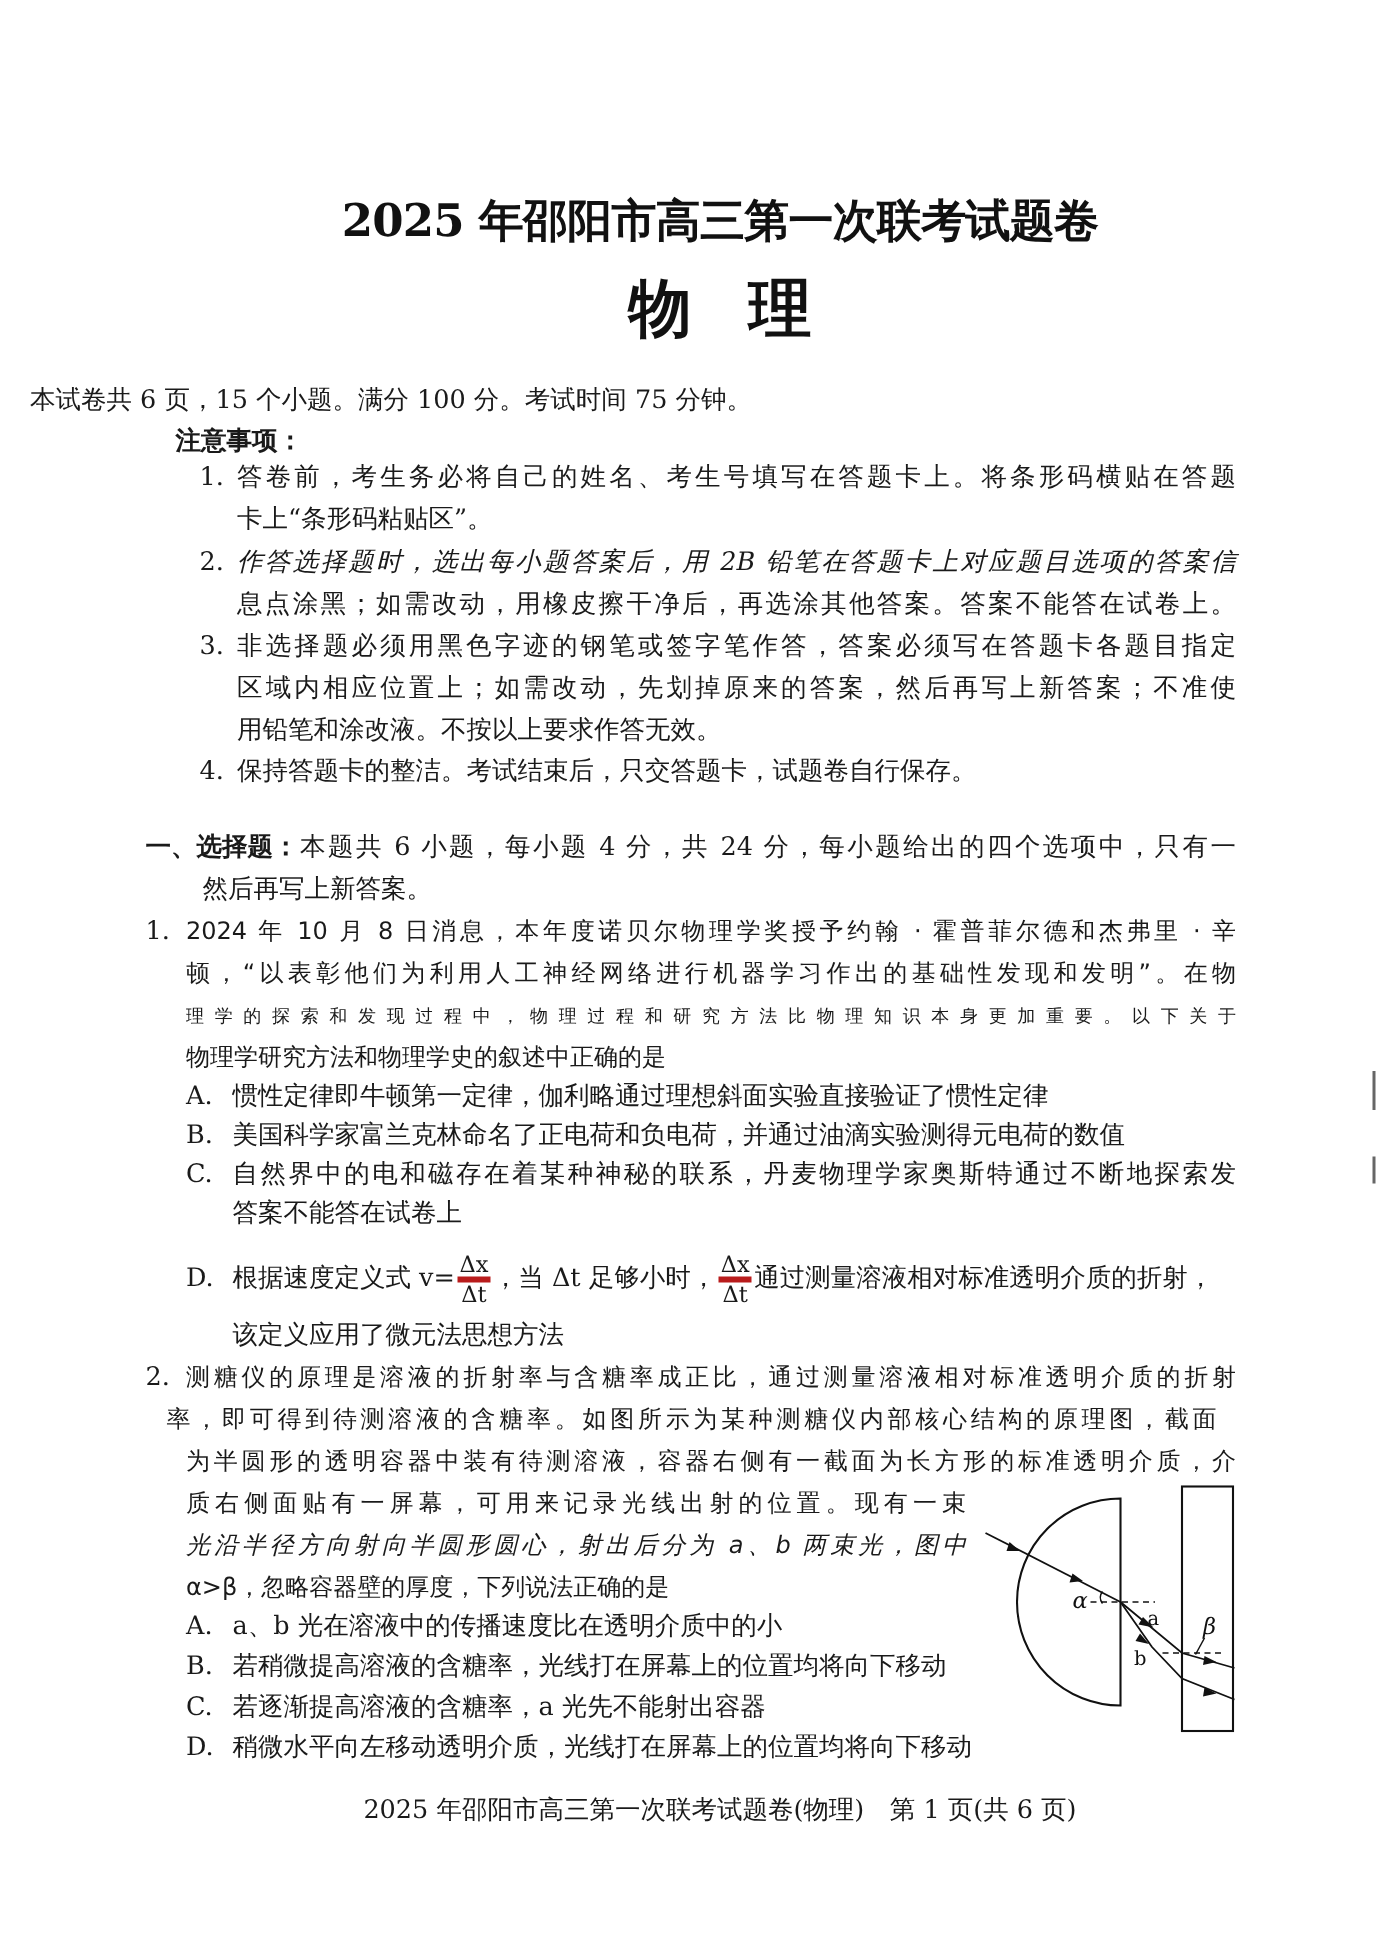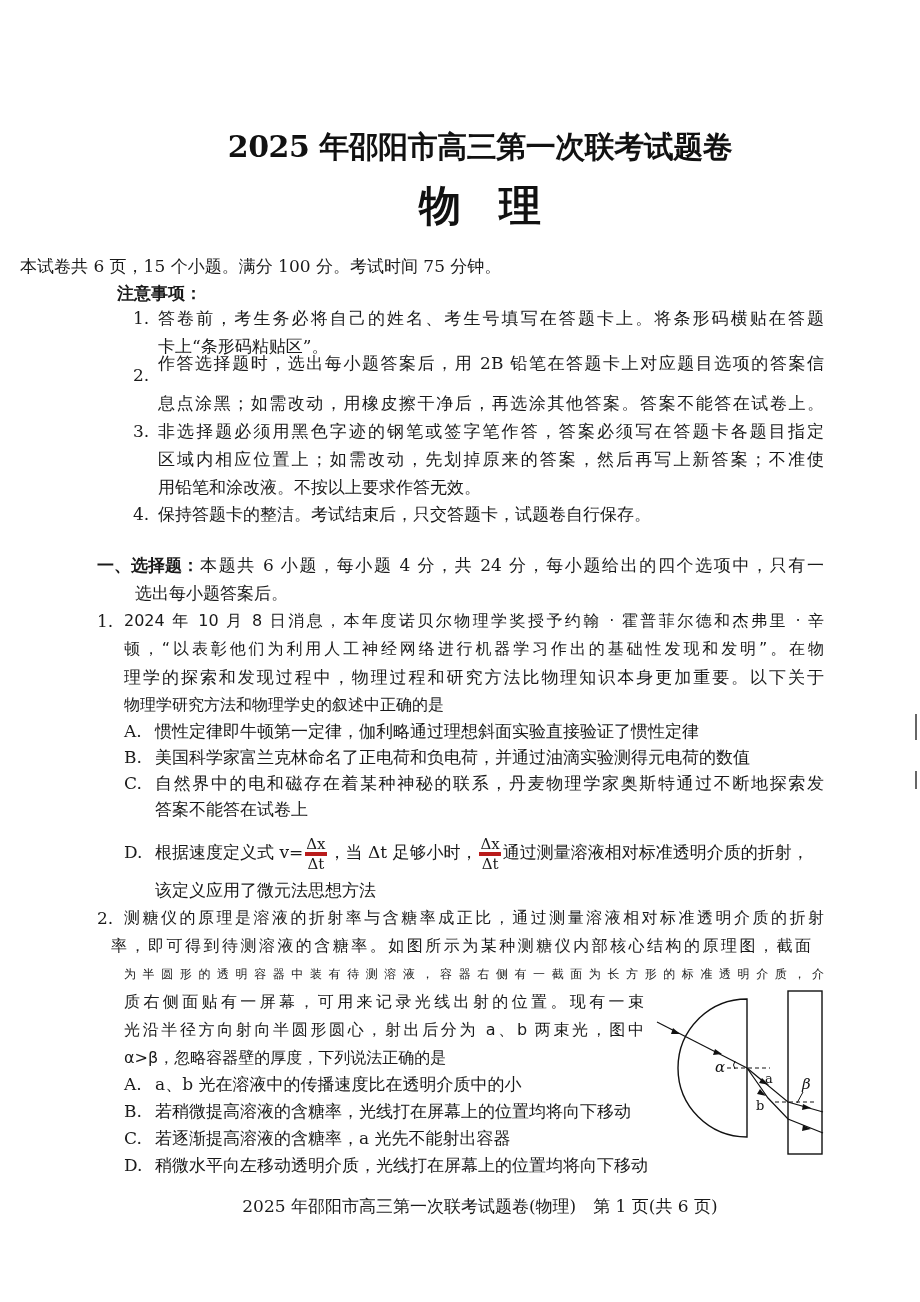"作答选择题时，选出每小题答案后，用 2B 铅笔在答题卡上对应题目选项的答案信" div.line { font-style: none -> italic; top: 351px -> 363px }
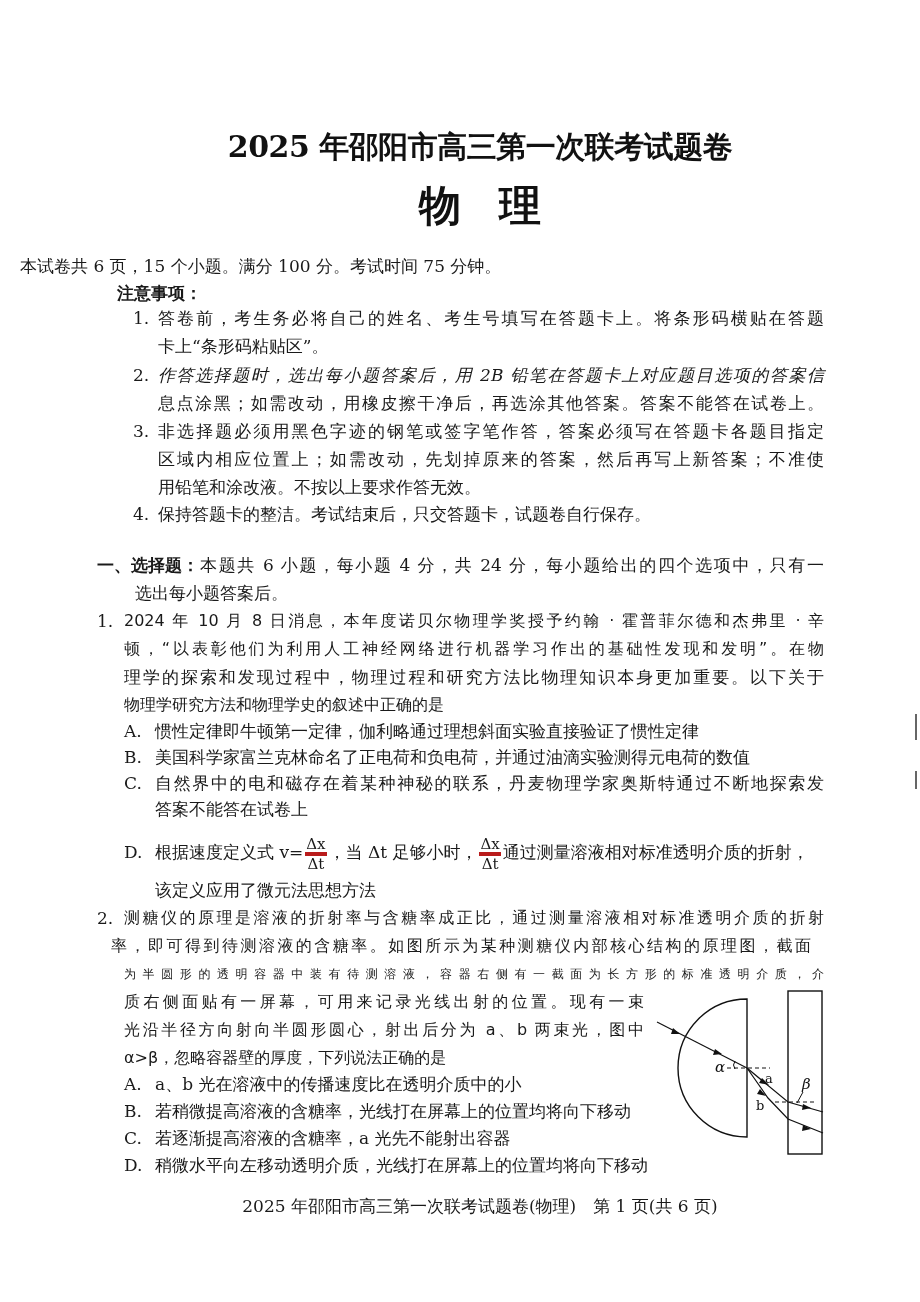"选出每小题答案后。" div.line { text: 选出每小题答案后 -> 然后再写上新答案 }
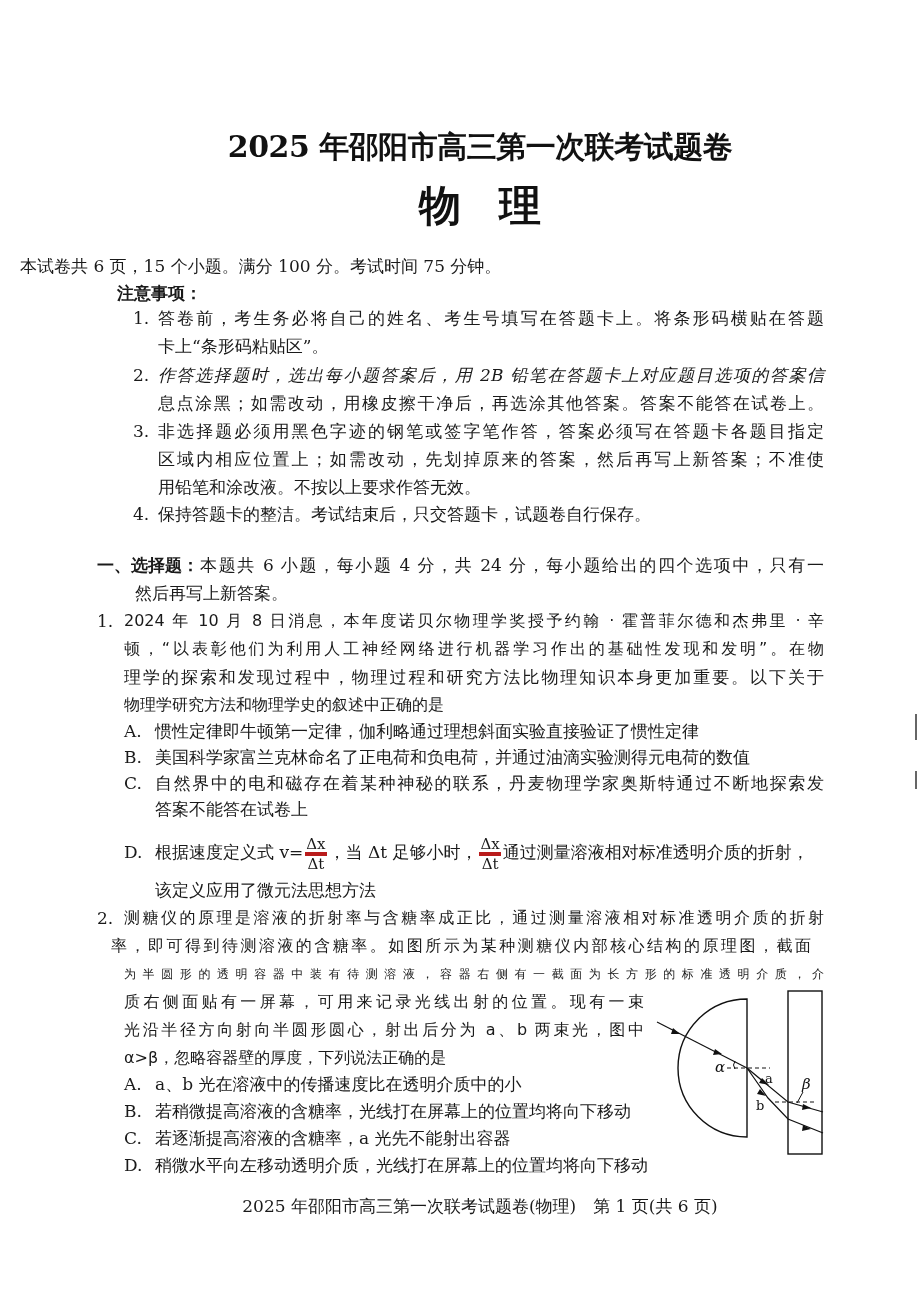"理学的探索和发现过程中，物理过程和研究方法比物理知识本身更加重要。以下关于" div.line { font-size: 17px -> 12px }
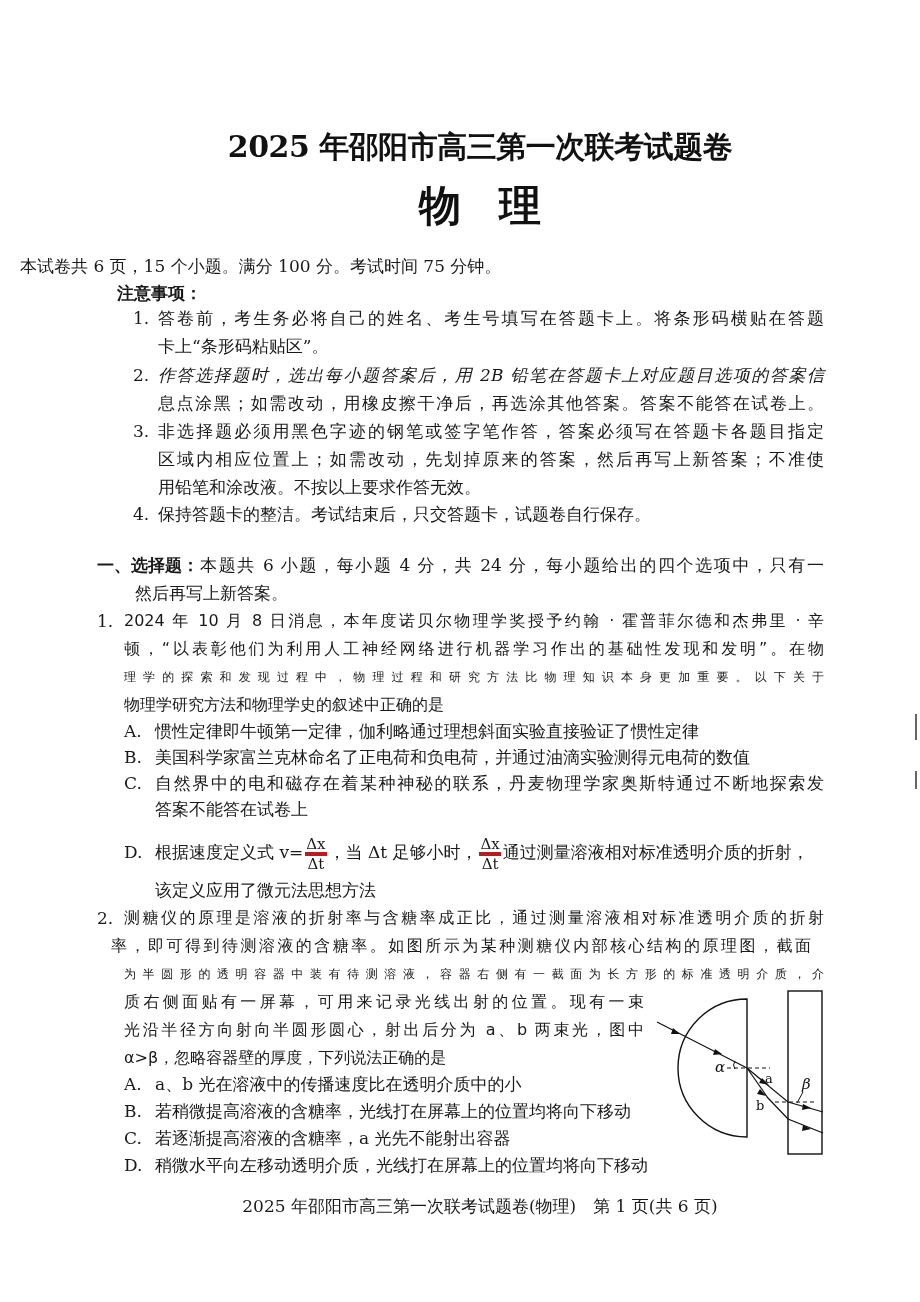"为半圆形的透明容器中装有待测溶液，容器右侧有一截面为长方形的标准透明介质，介" div.line { font-size: 12px -> 16px }
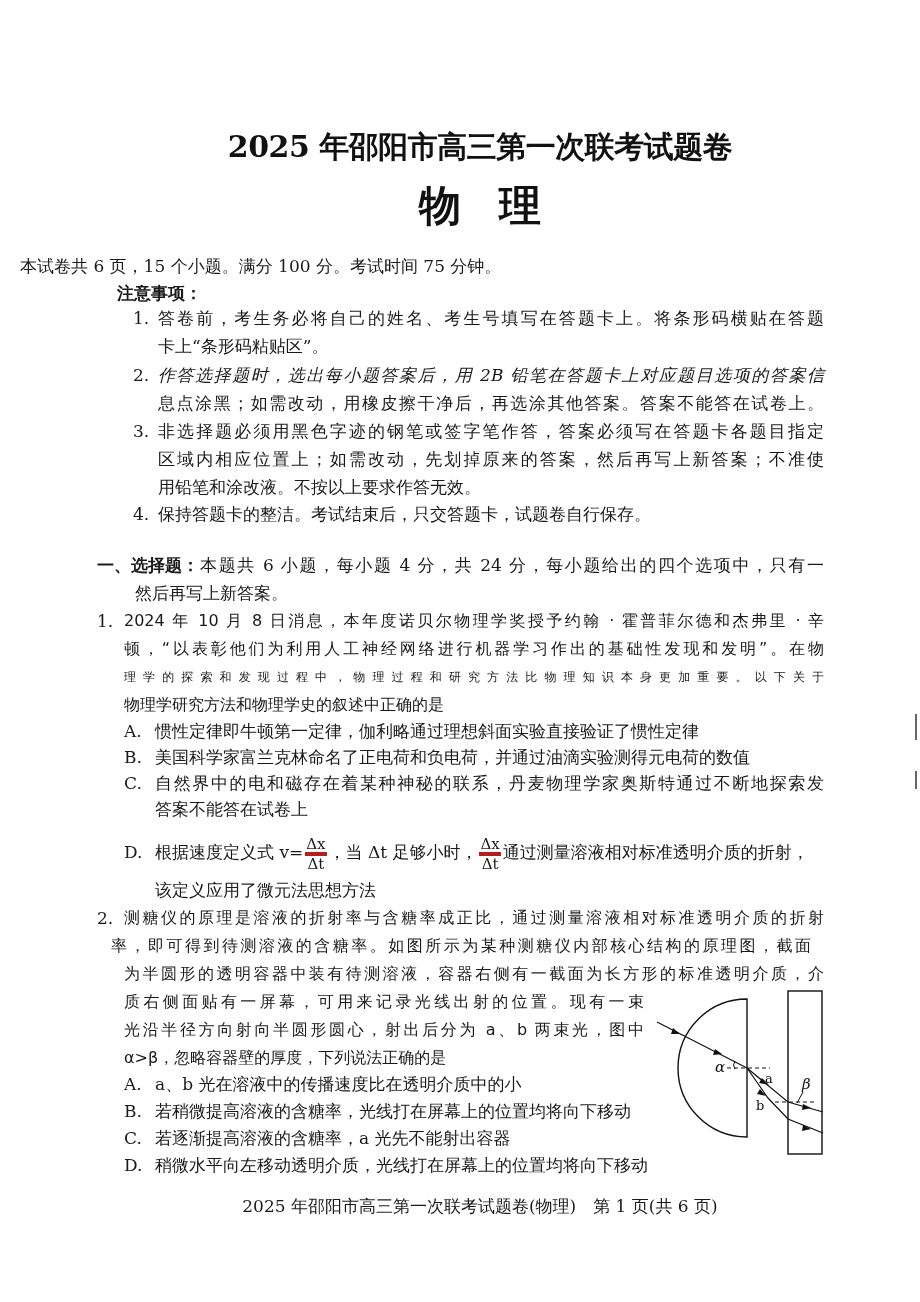"光沿半径方向射向半圆形圆心，射出后分为 a、b 两束光，图中" div.line { font-style: none -> italic }
